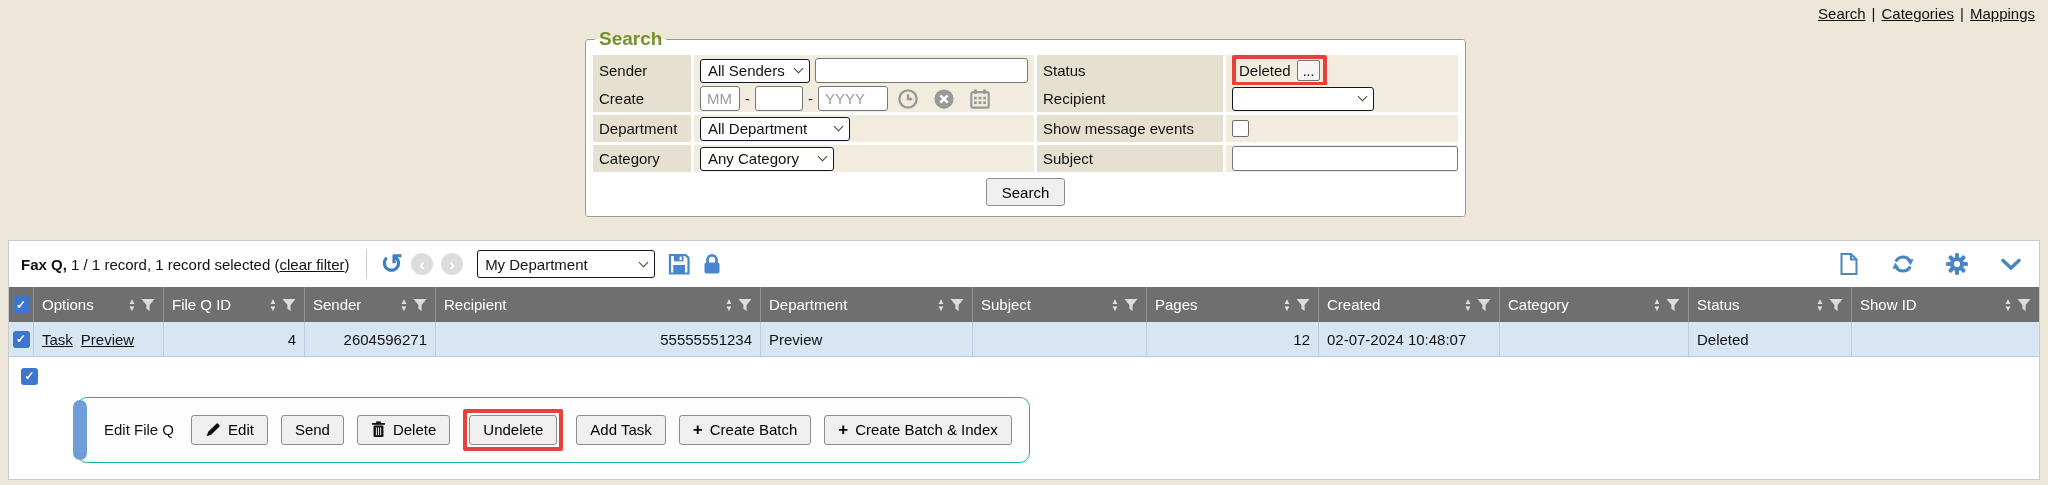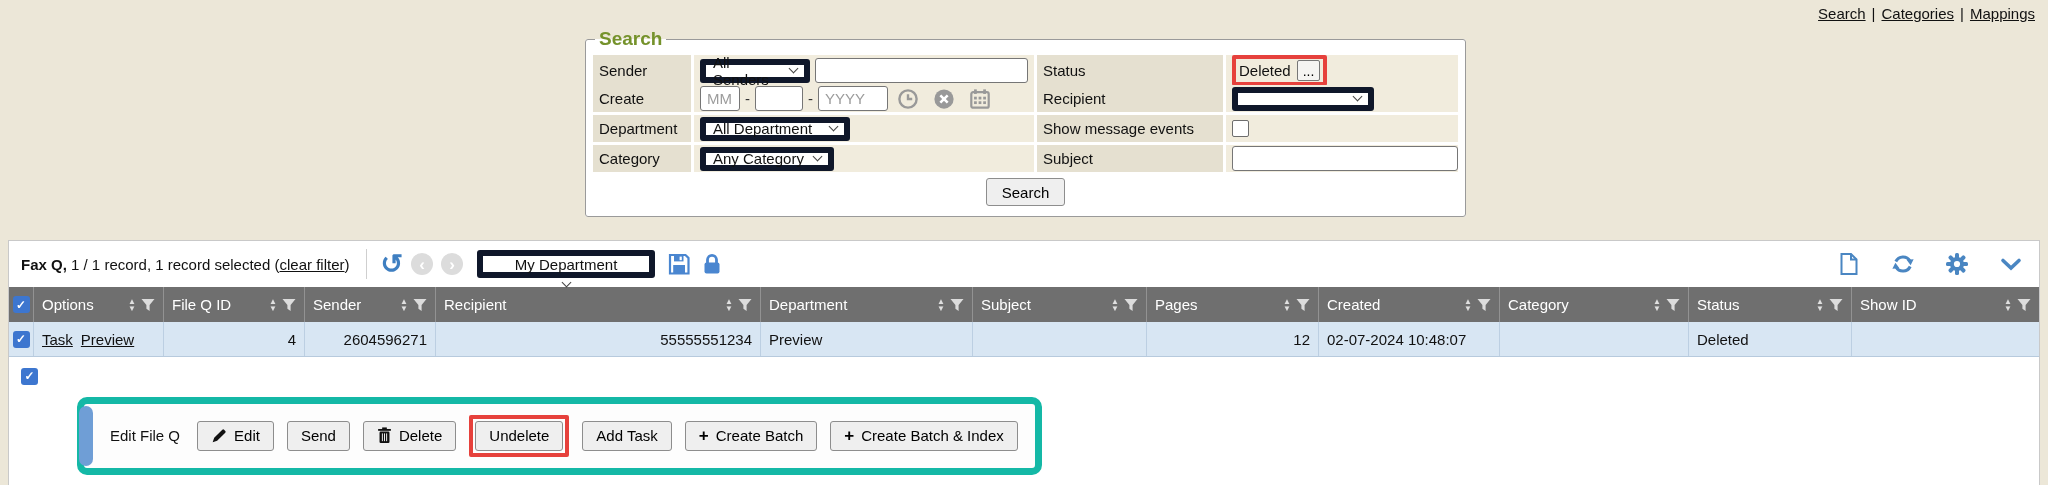"All Senders" .ui-select { border: 6px solid #0f172a -> 1px solid #0f172a }
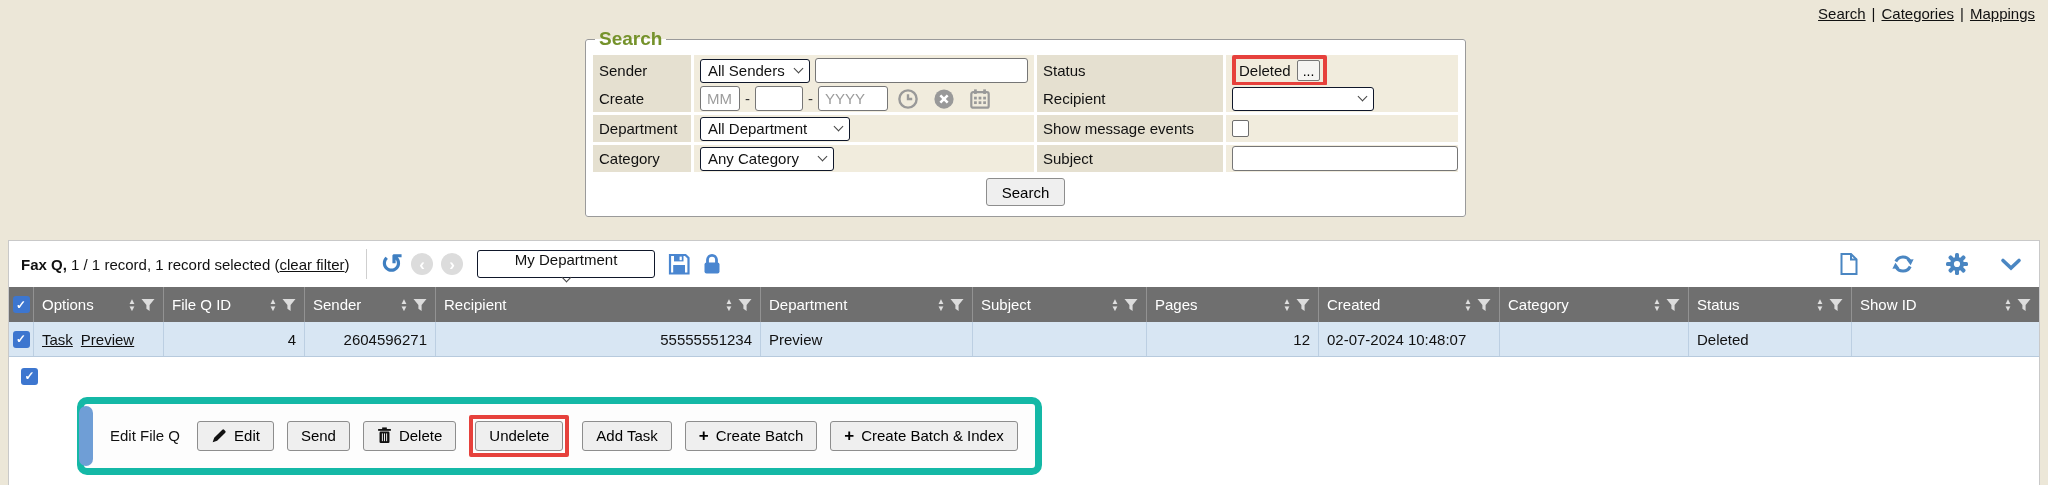"My Department" .toolbar .ui-select.view { flex-direction: column -> none }
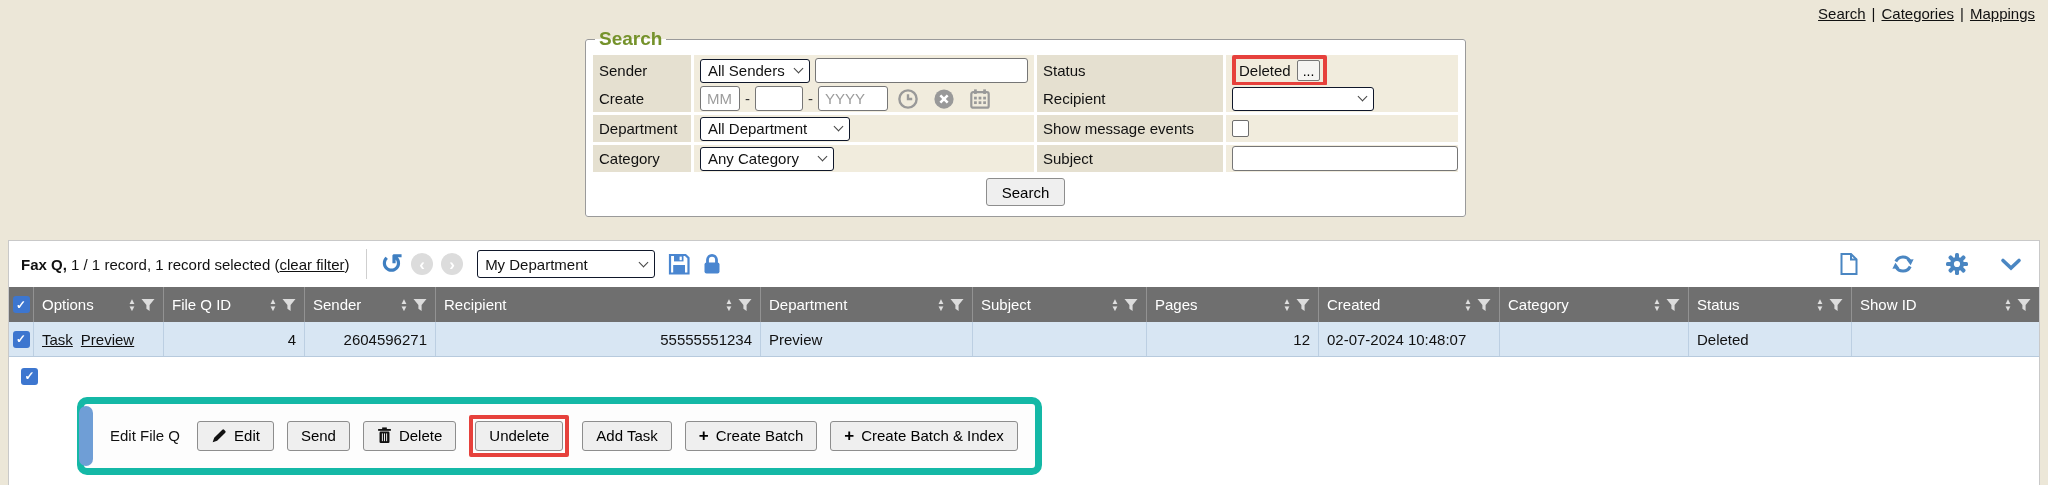"Edit File Q" .edit-panel { border: 7px solid #14b8a6 -> 1px solid #14b8a6 }
